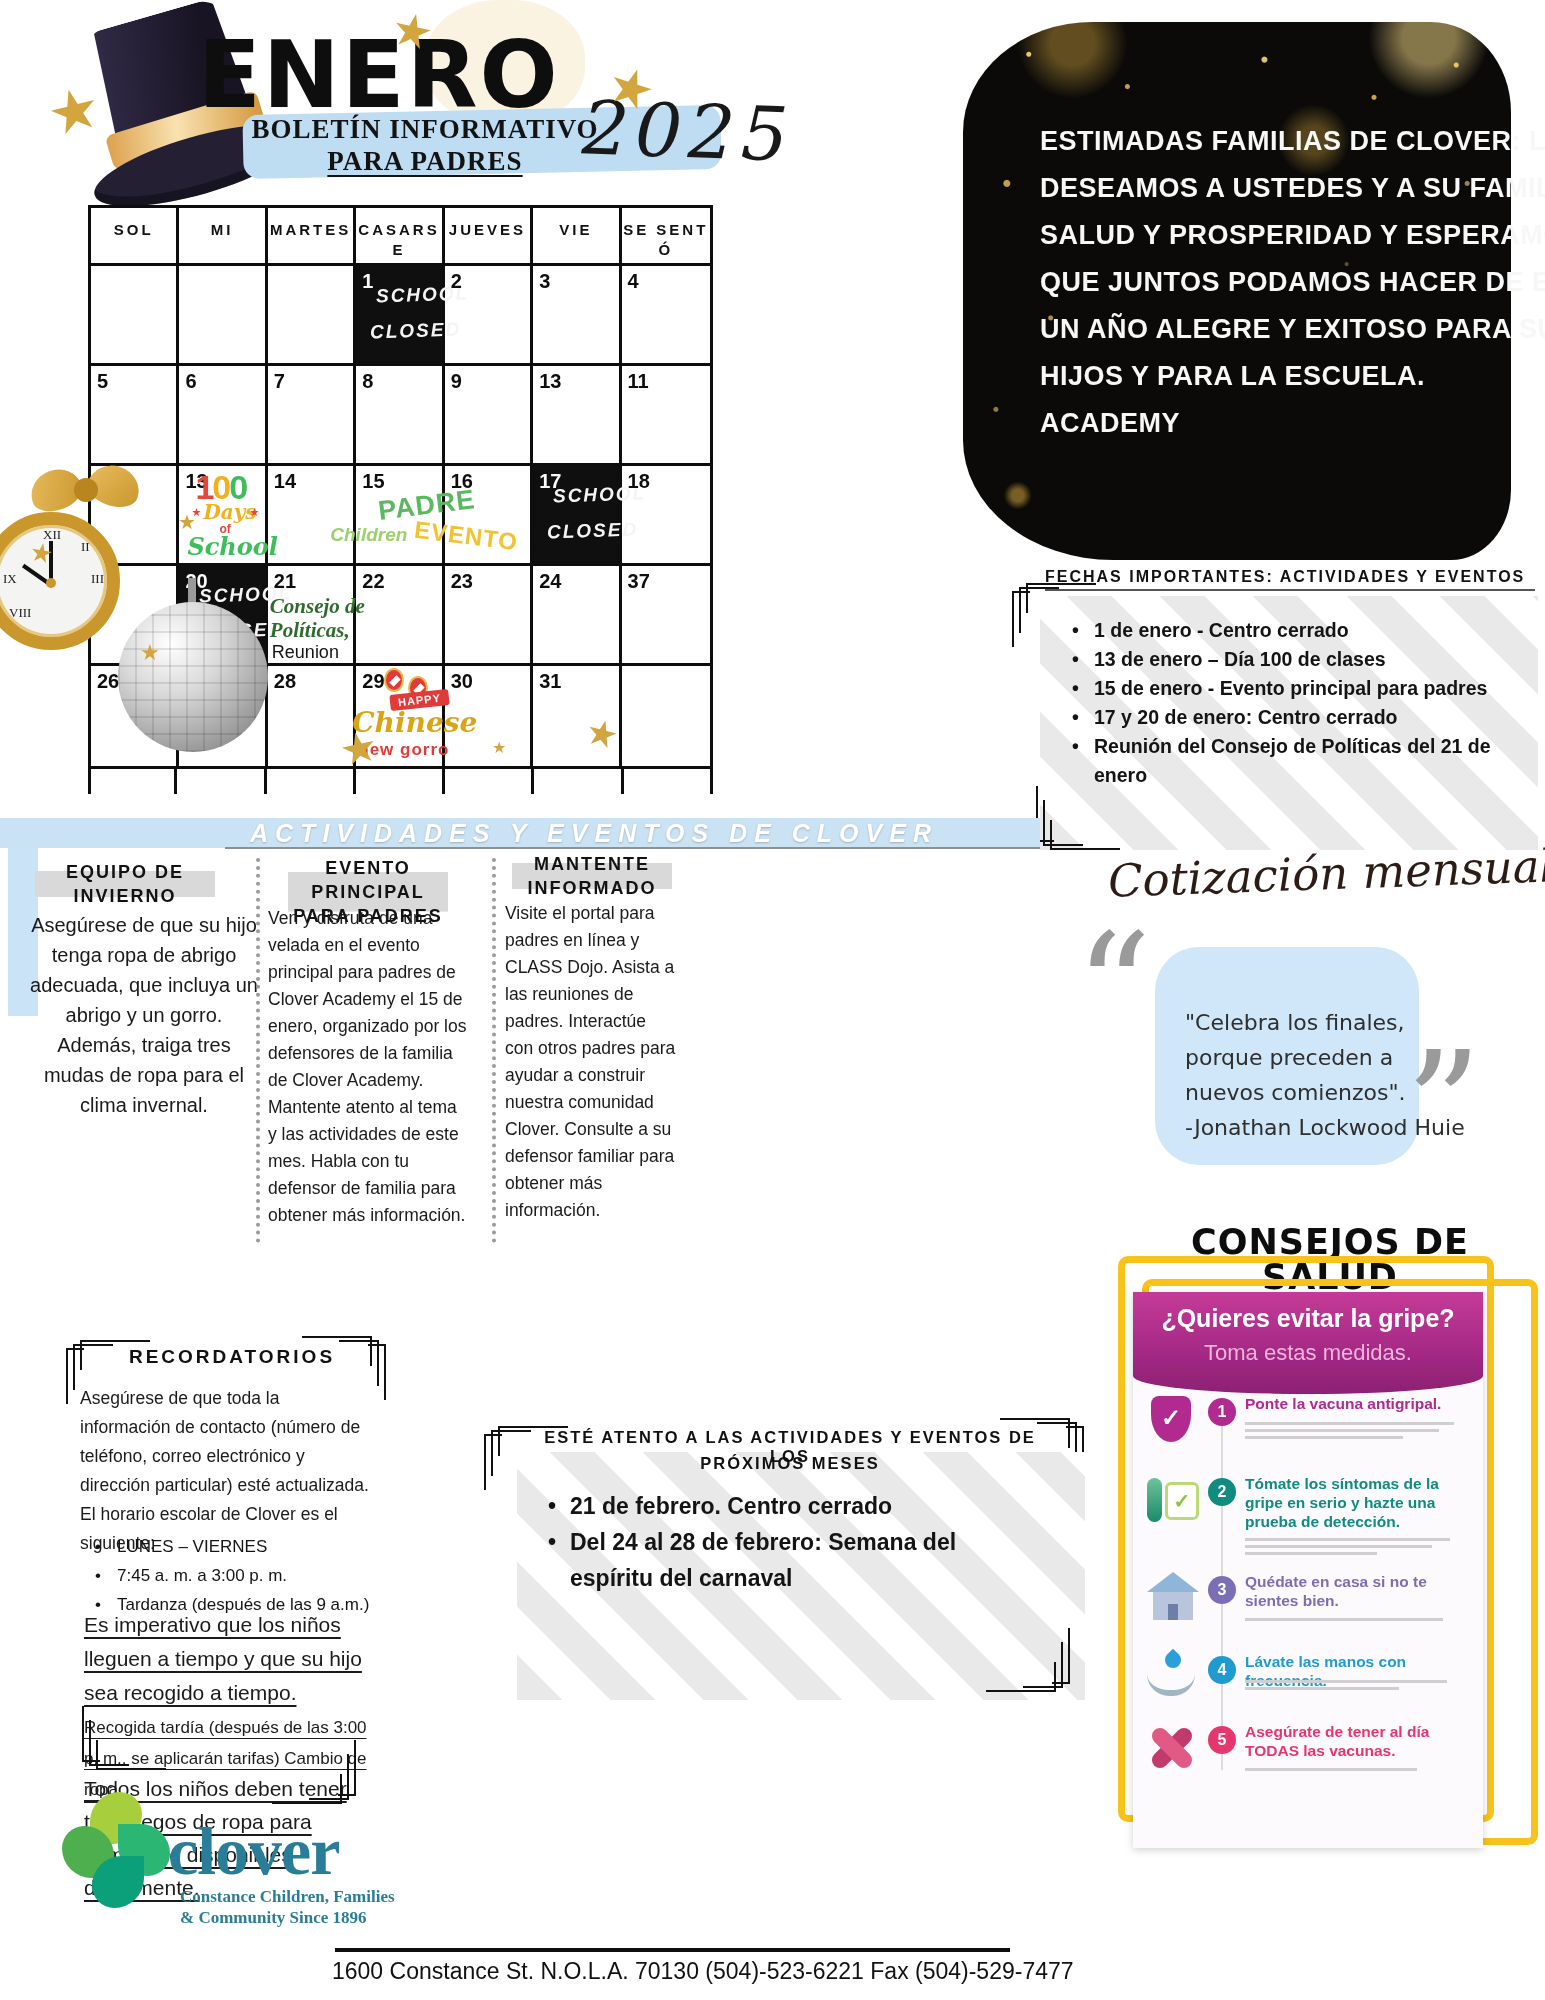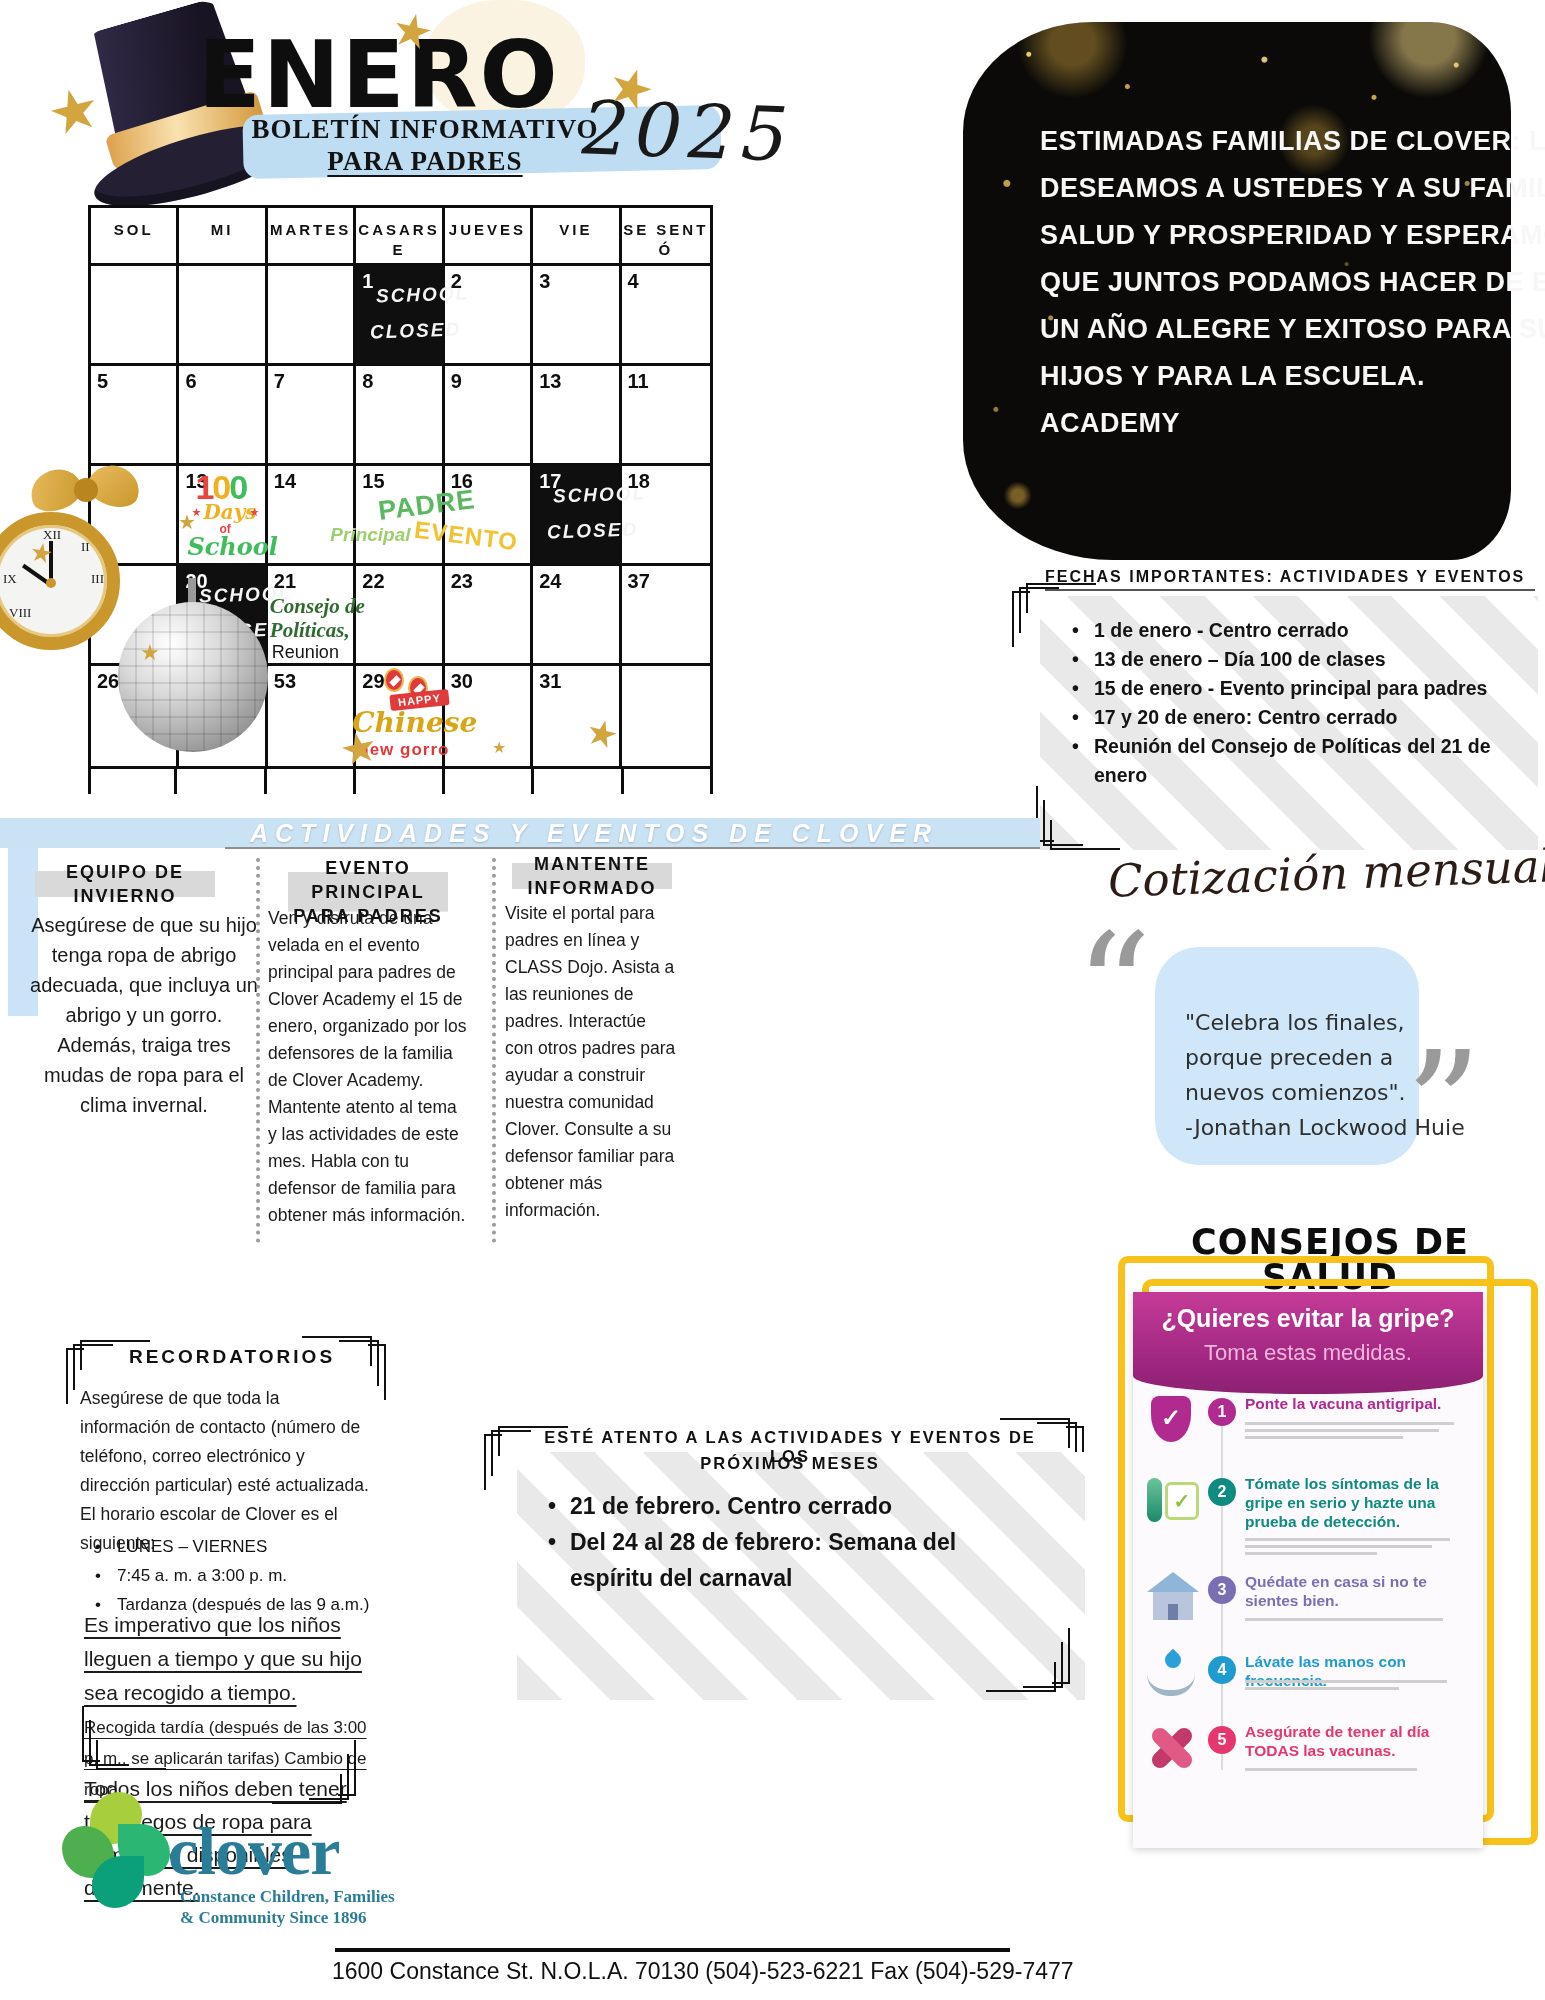"Principal" span.pe-prin { text: Principal -> Children }
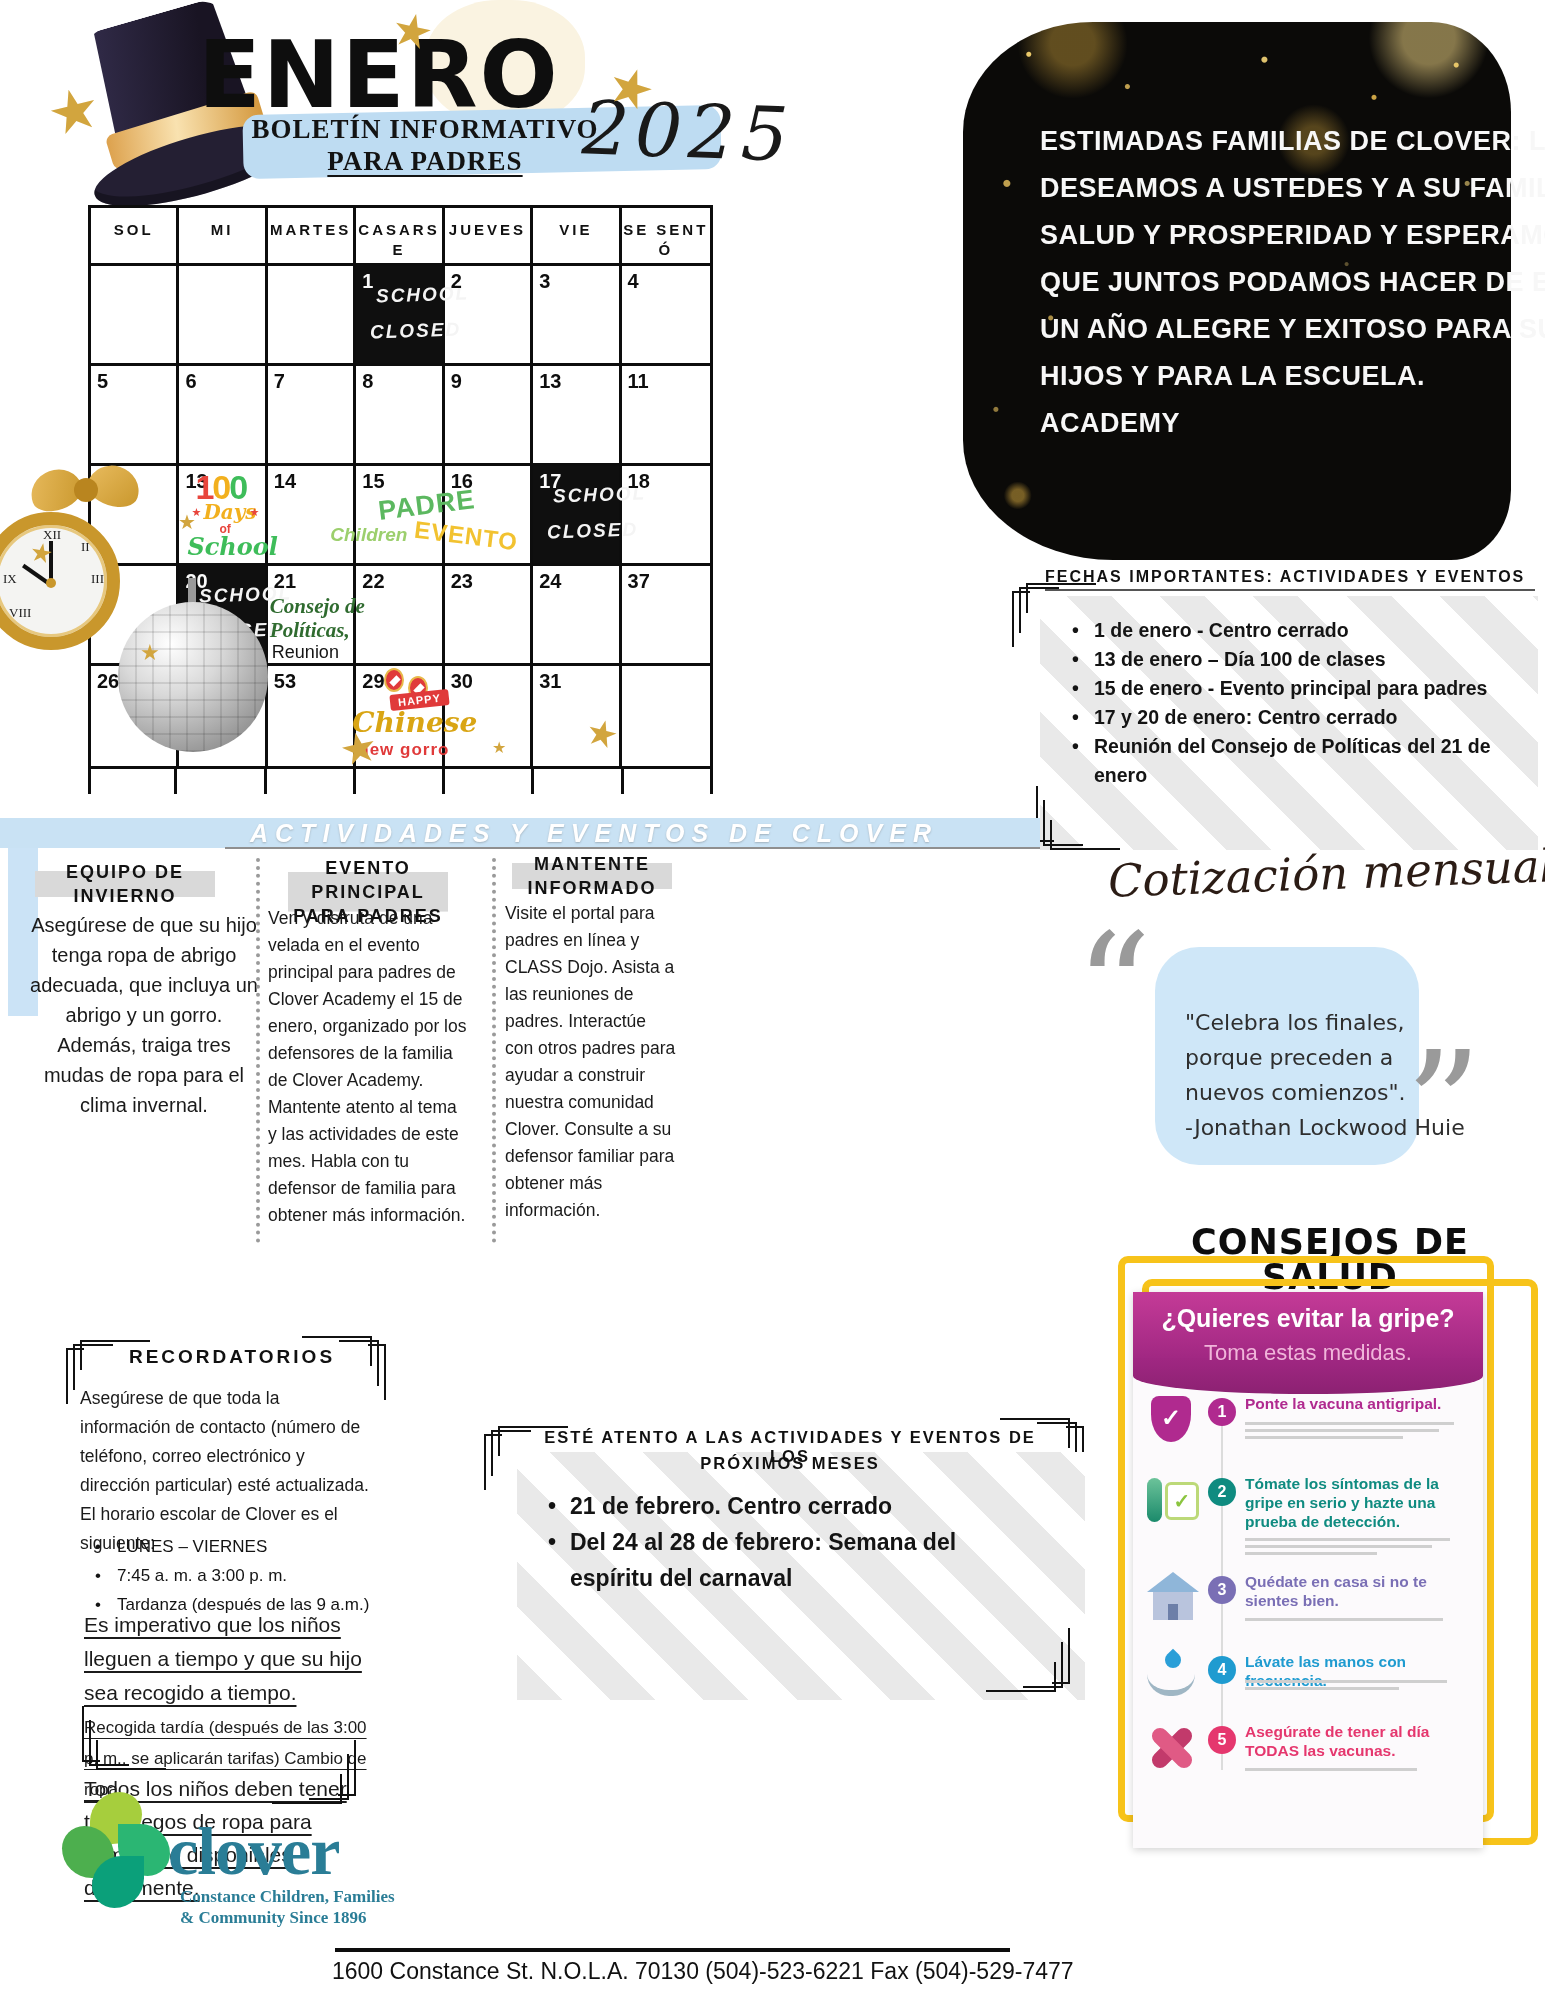"53" b.dn { text: 53 -> 28 }
